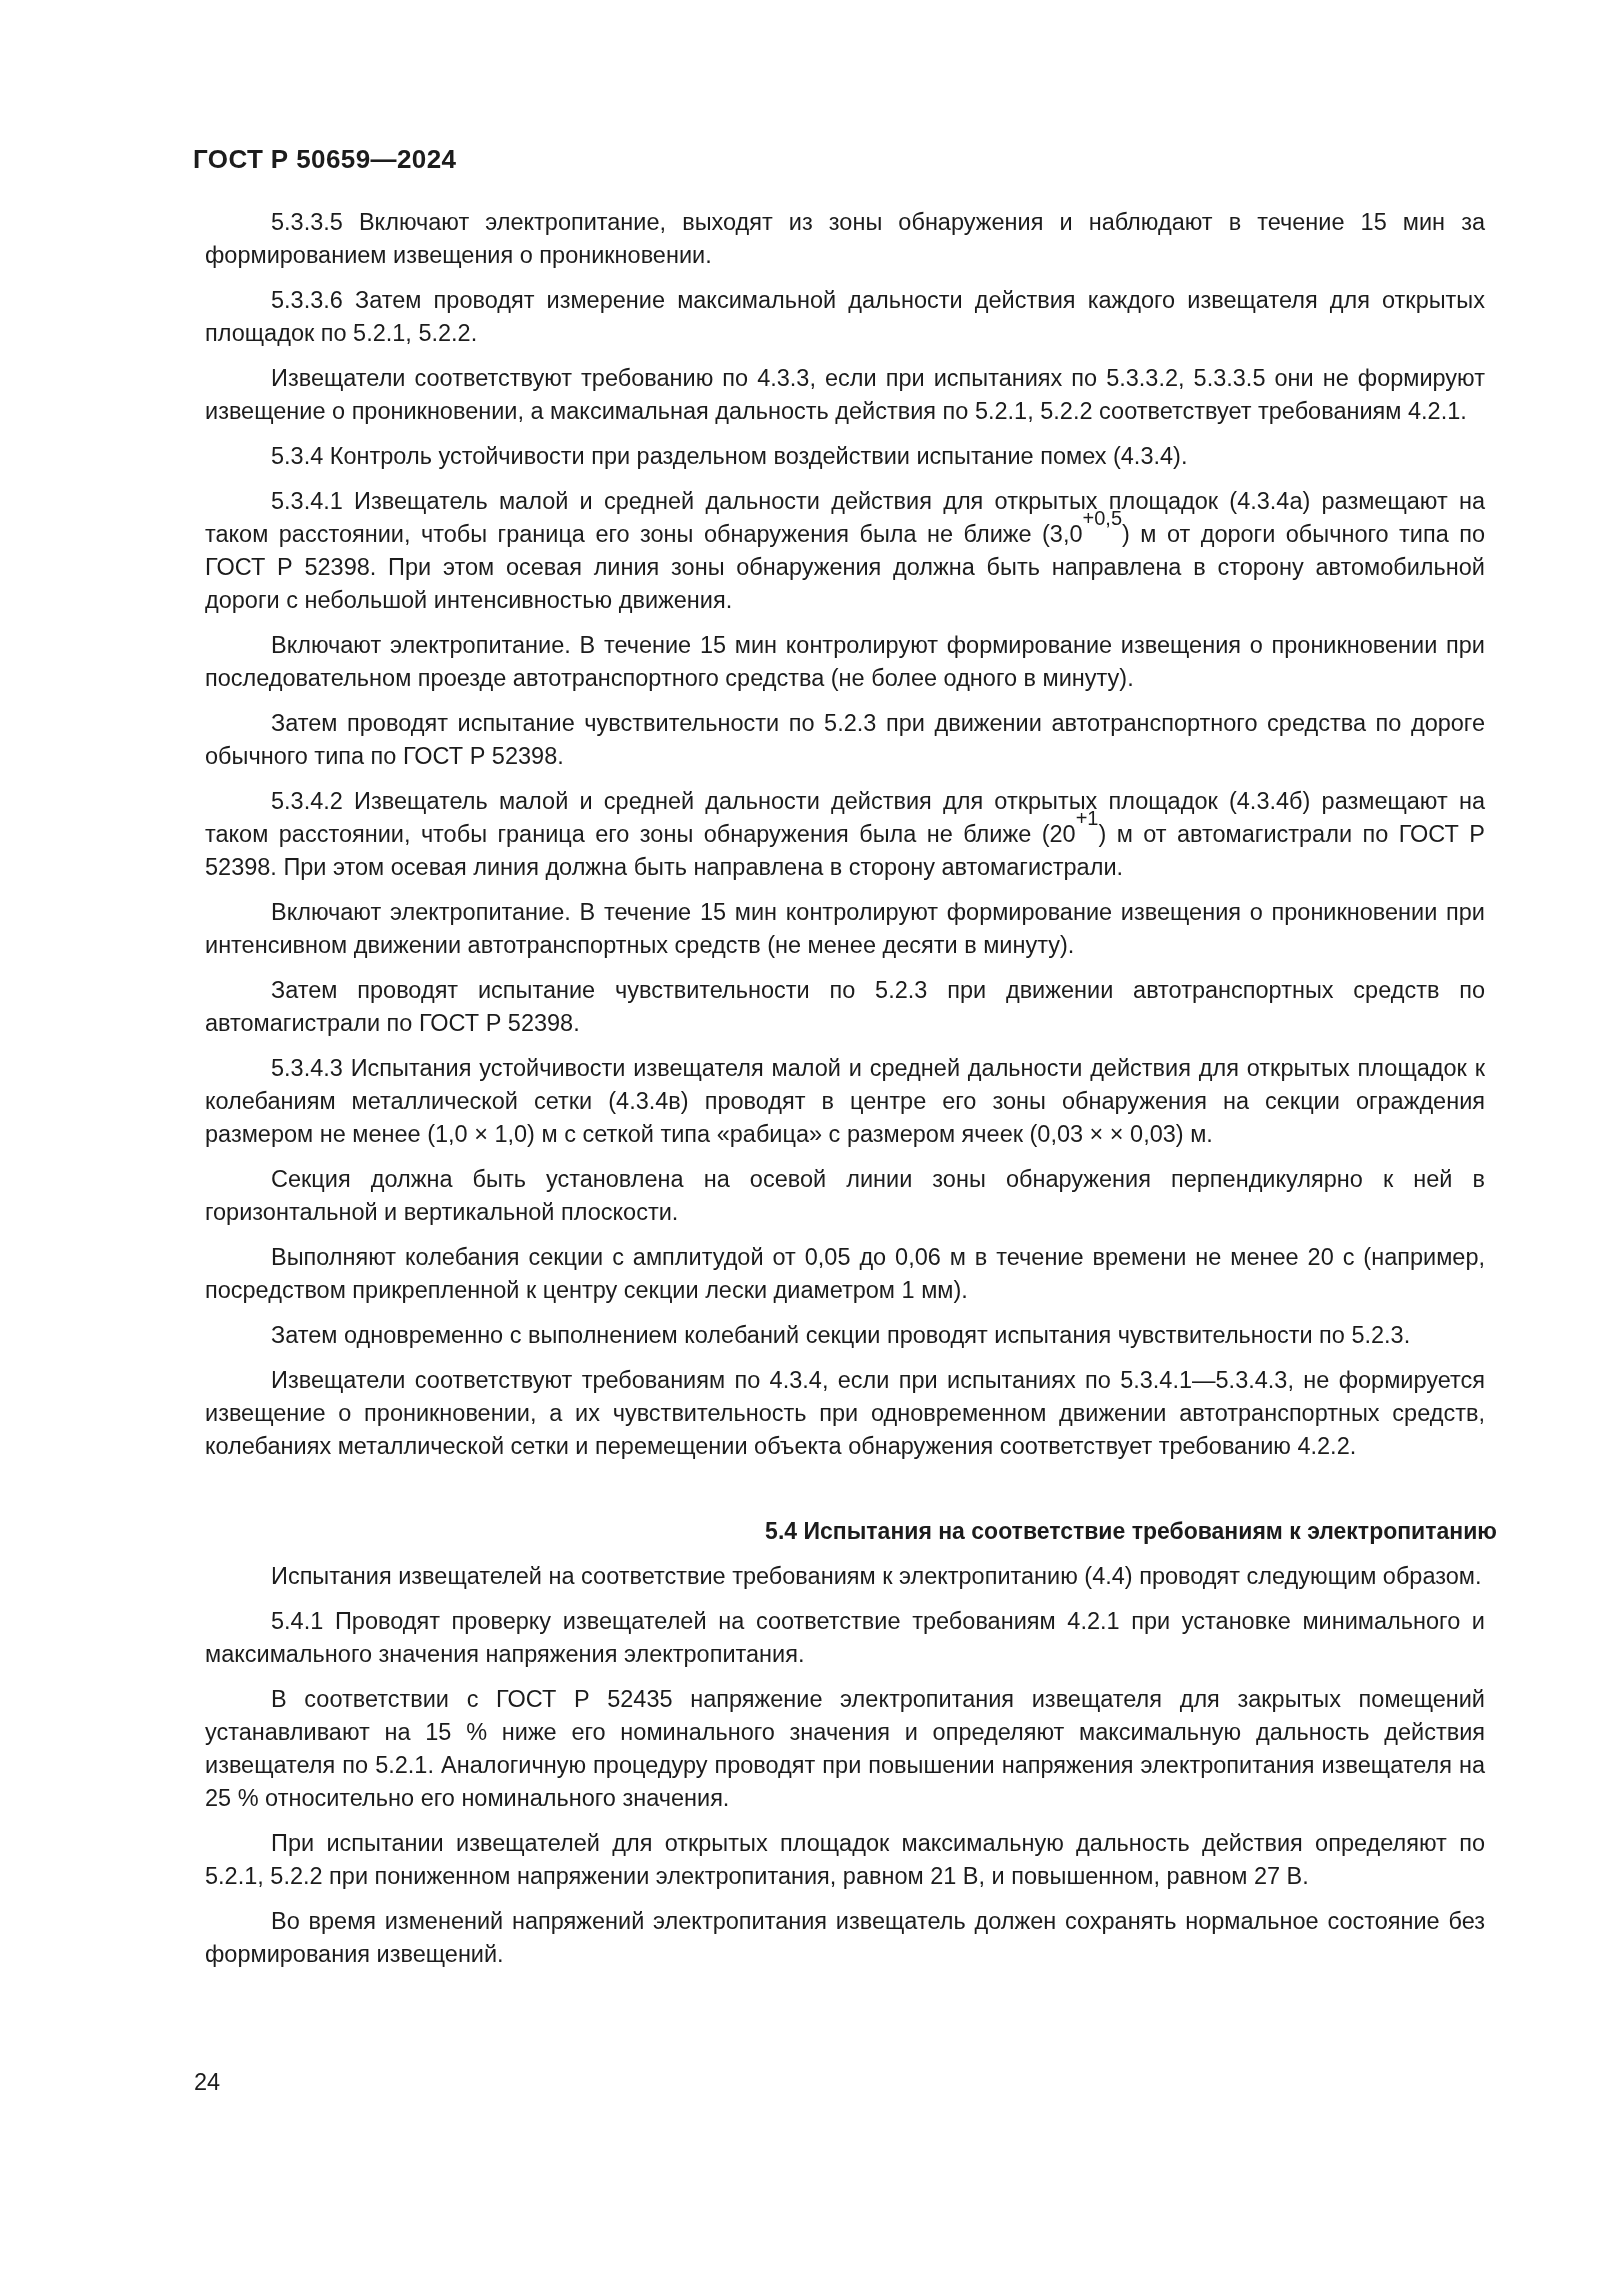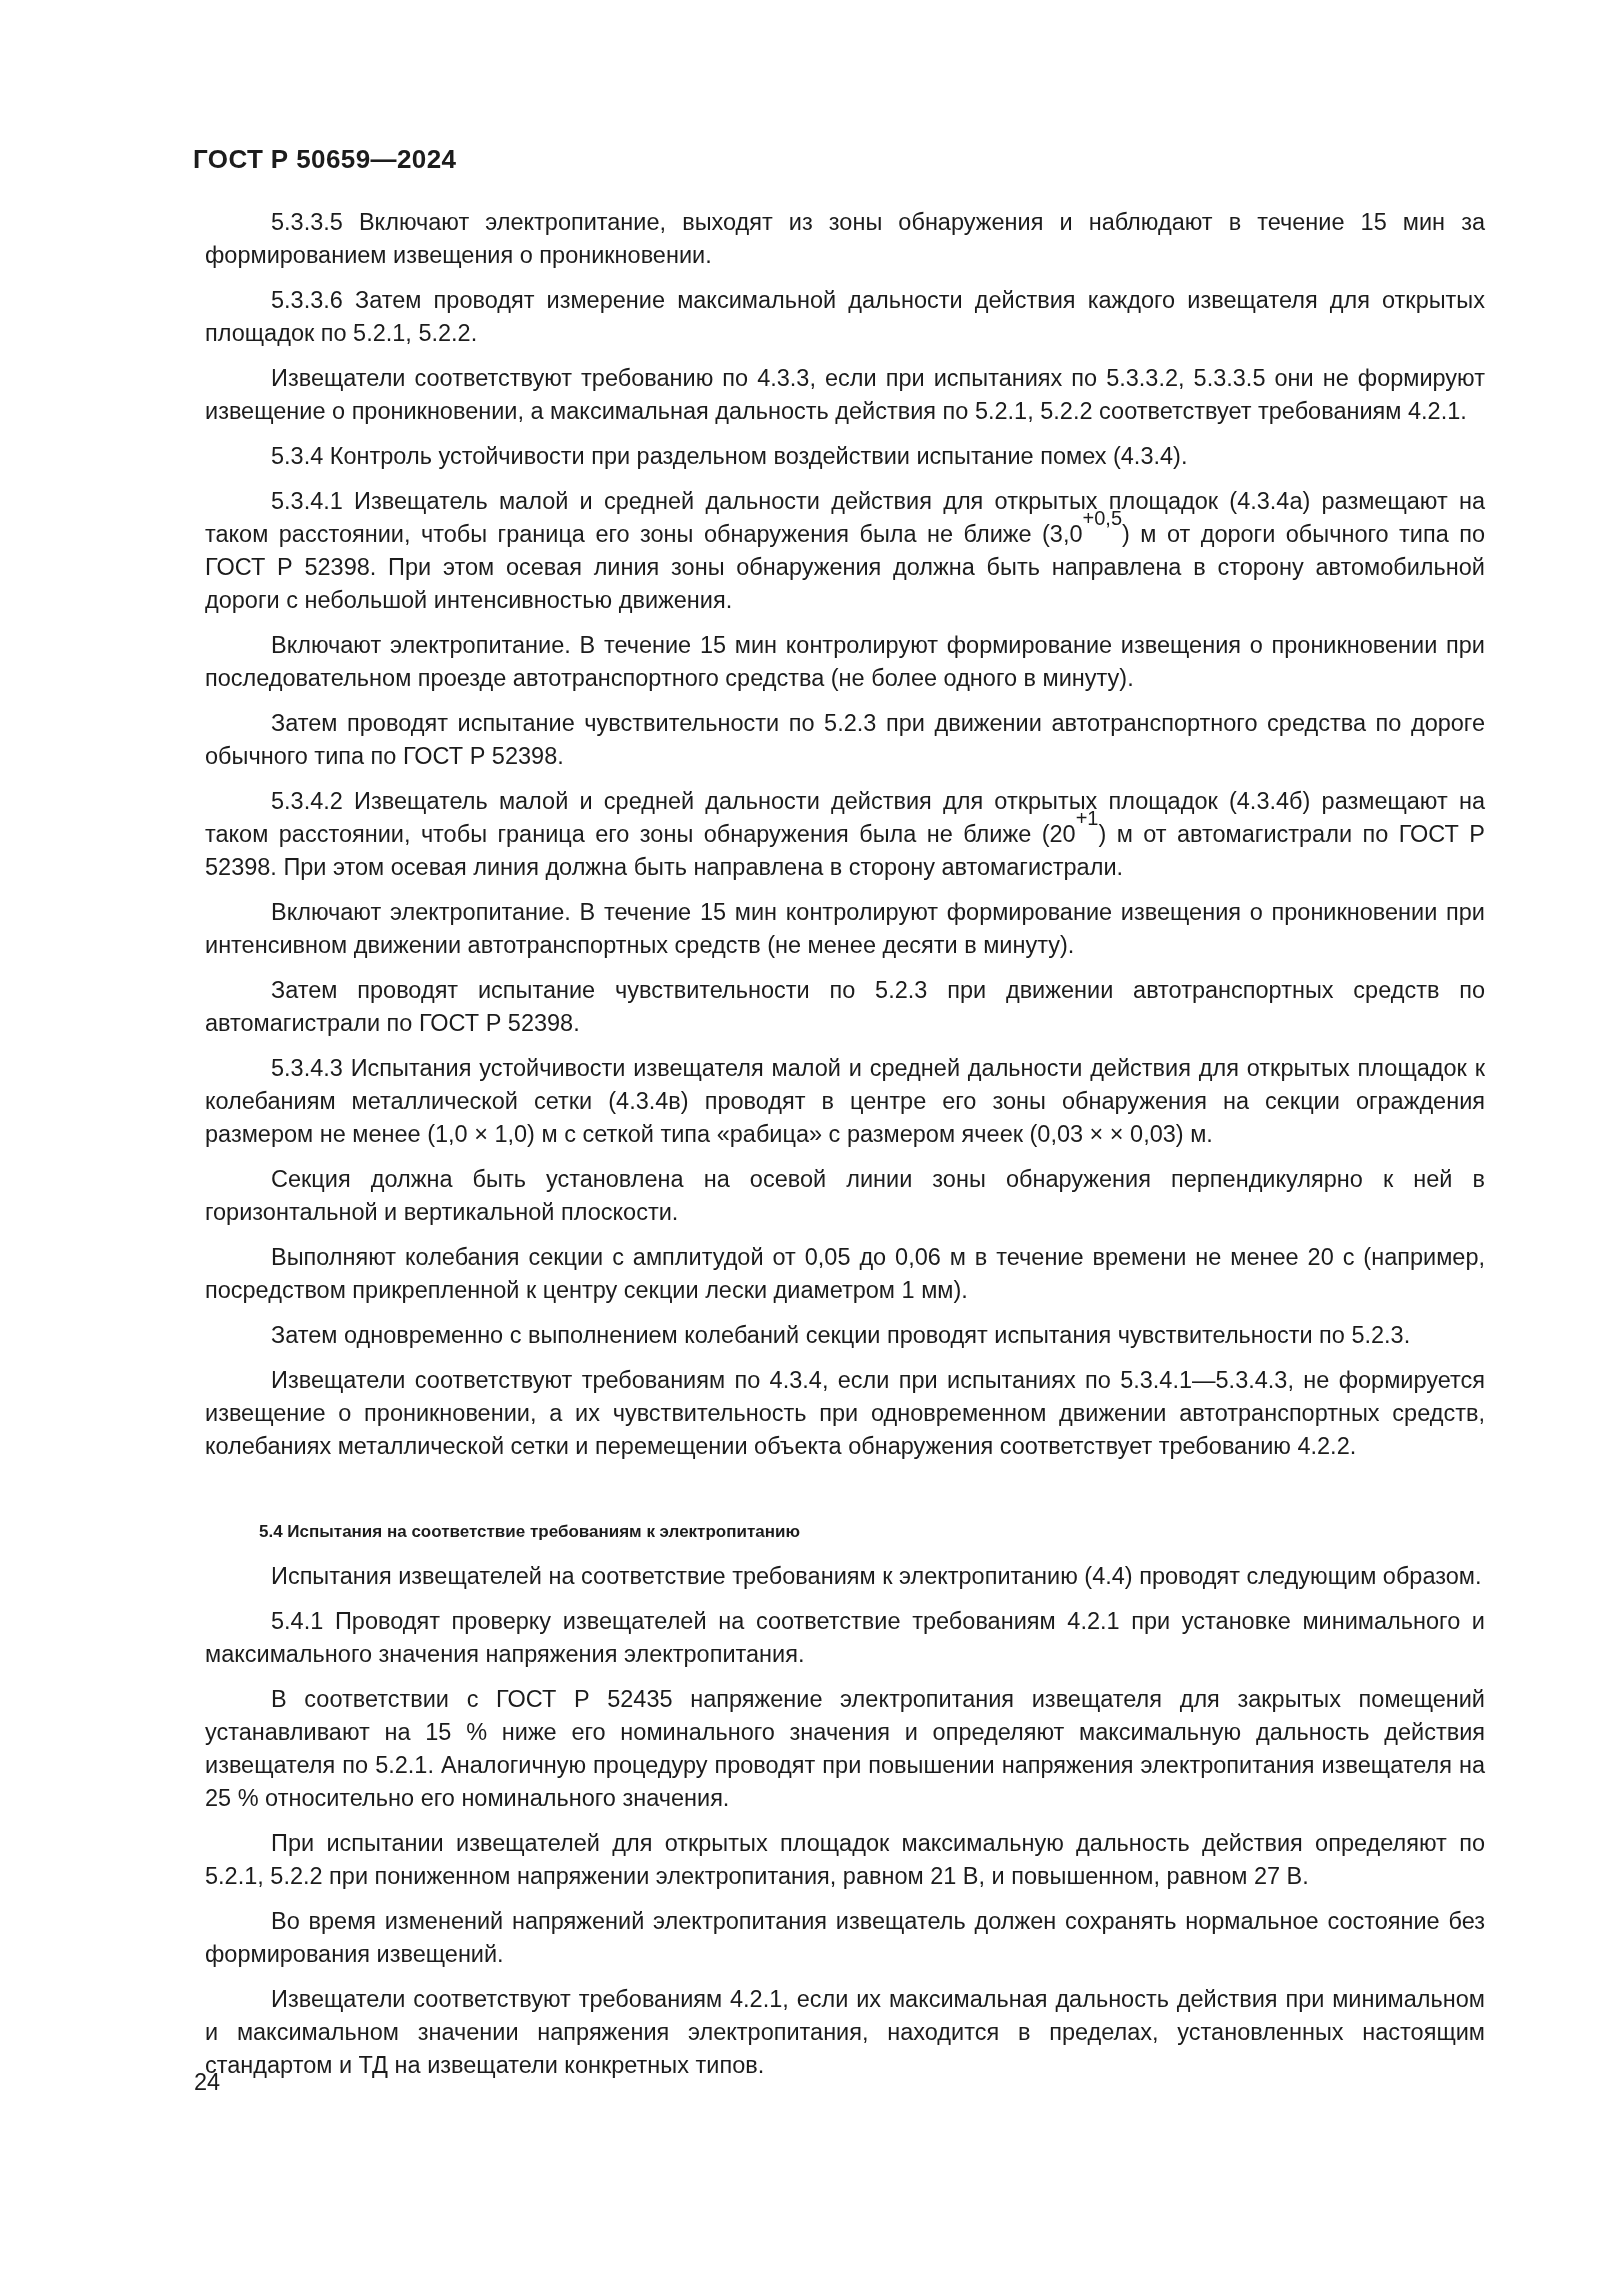"5.4 Испытания на соответствие" .section-heading { font-size: 17px -> 23px; text-align: left -> right }
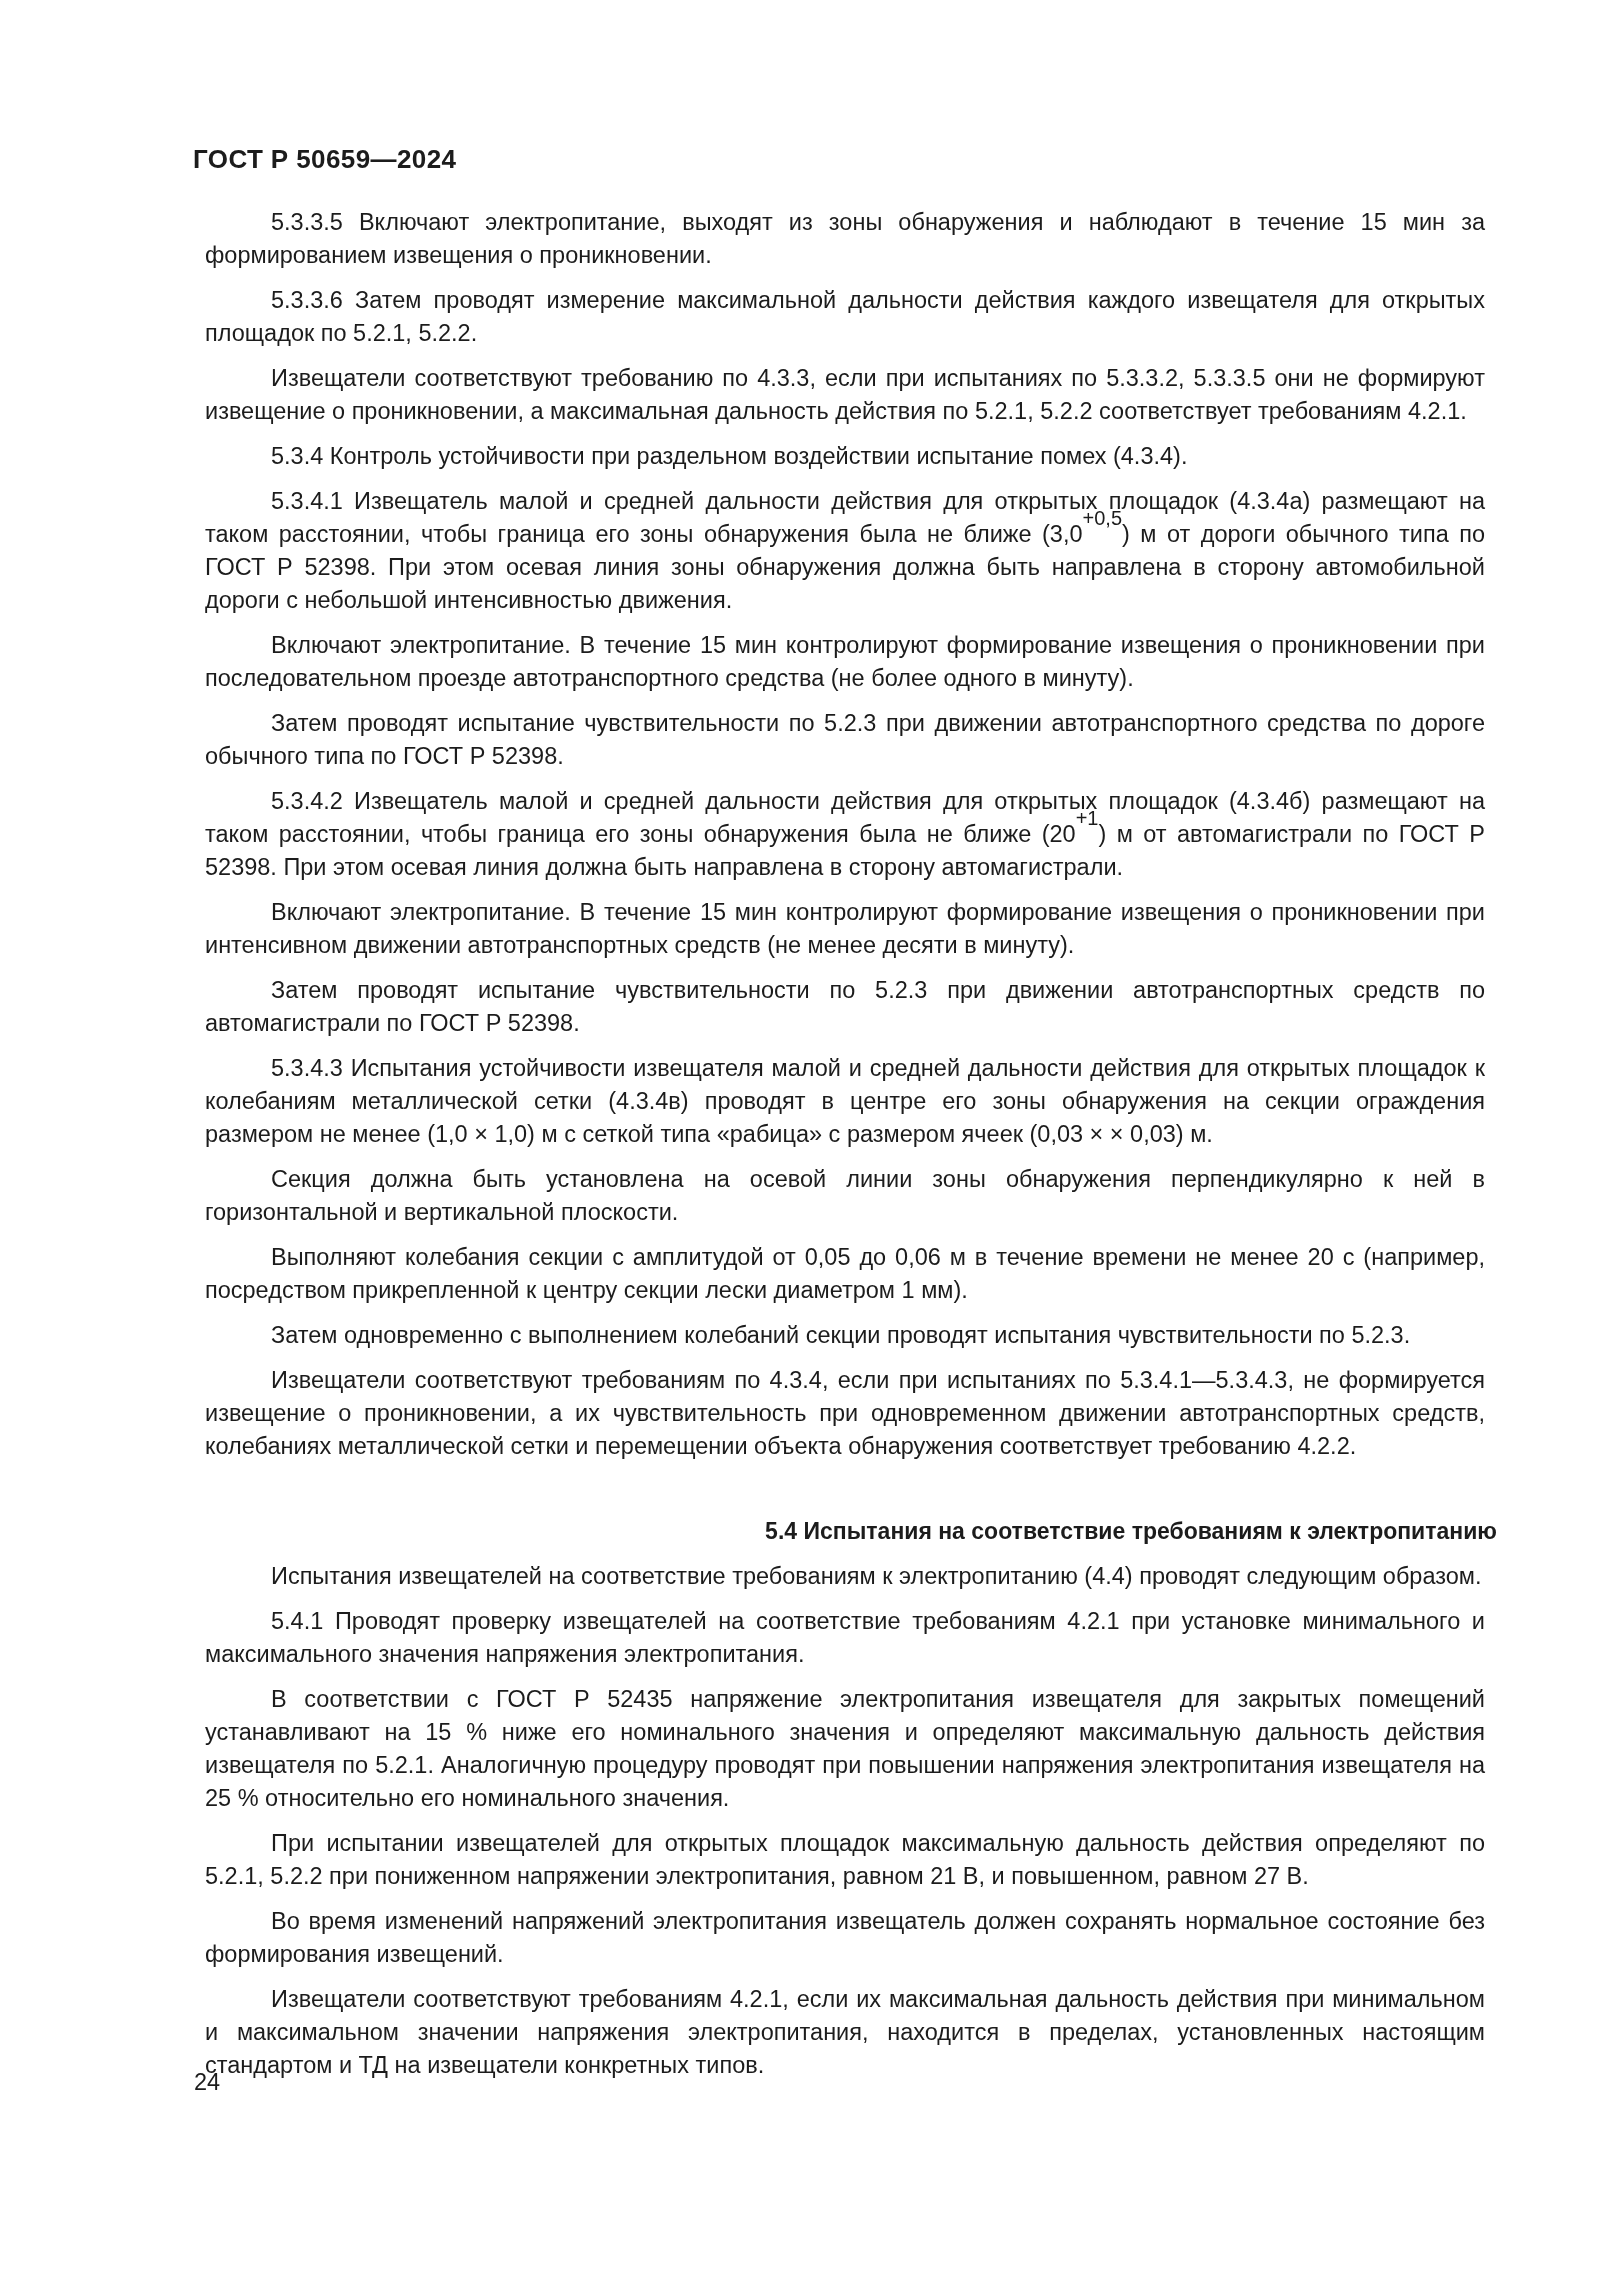"Извещатели соответствуют требованиям" p.para { html: <p>Извещатели соответствуют требованиям 4.2.1, если их максимальная дальность действия при минимальном и максимальном значении напряжения электропитания, находится в пределах, установленных настоящим стандартом и ТД на извещатели конкретных типов.</p> -> none }
